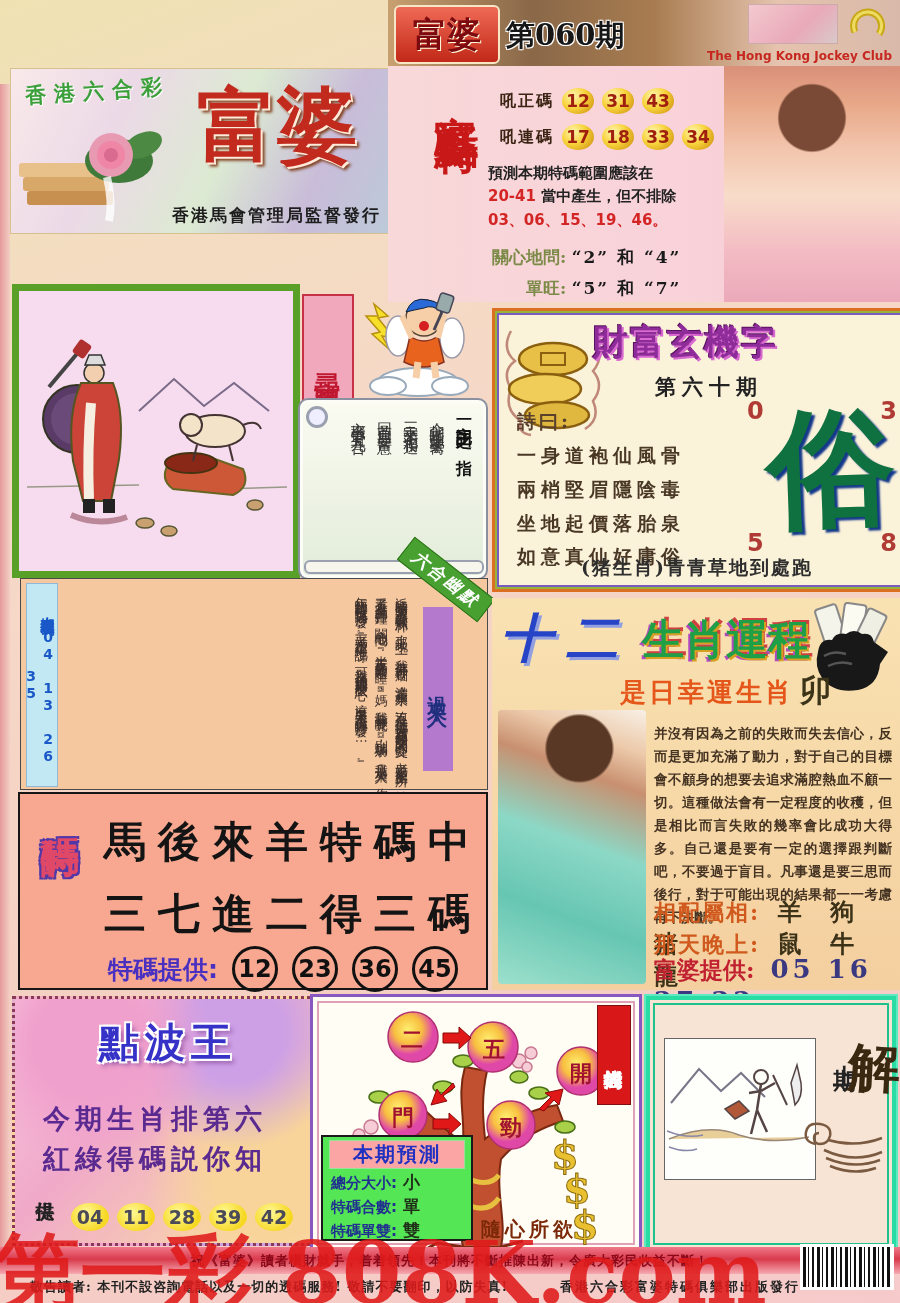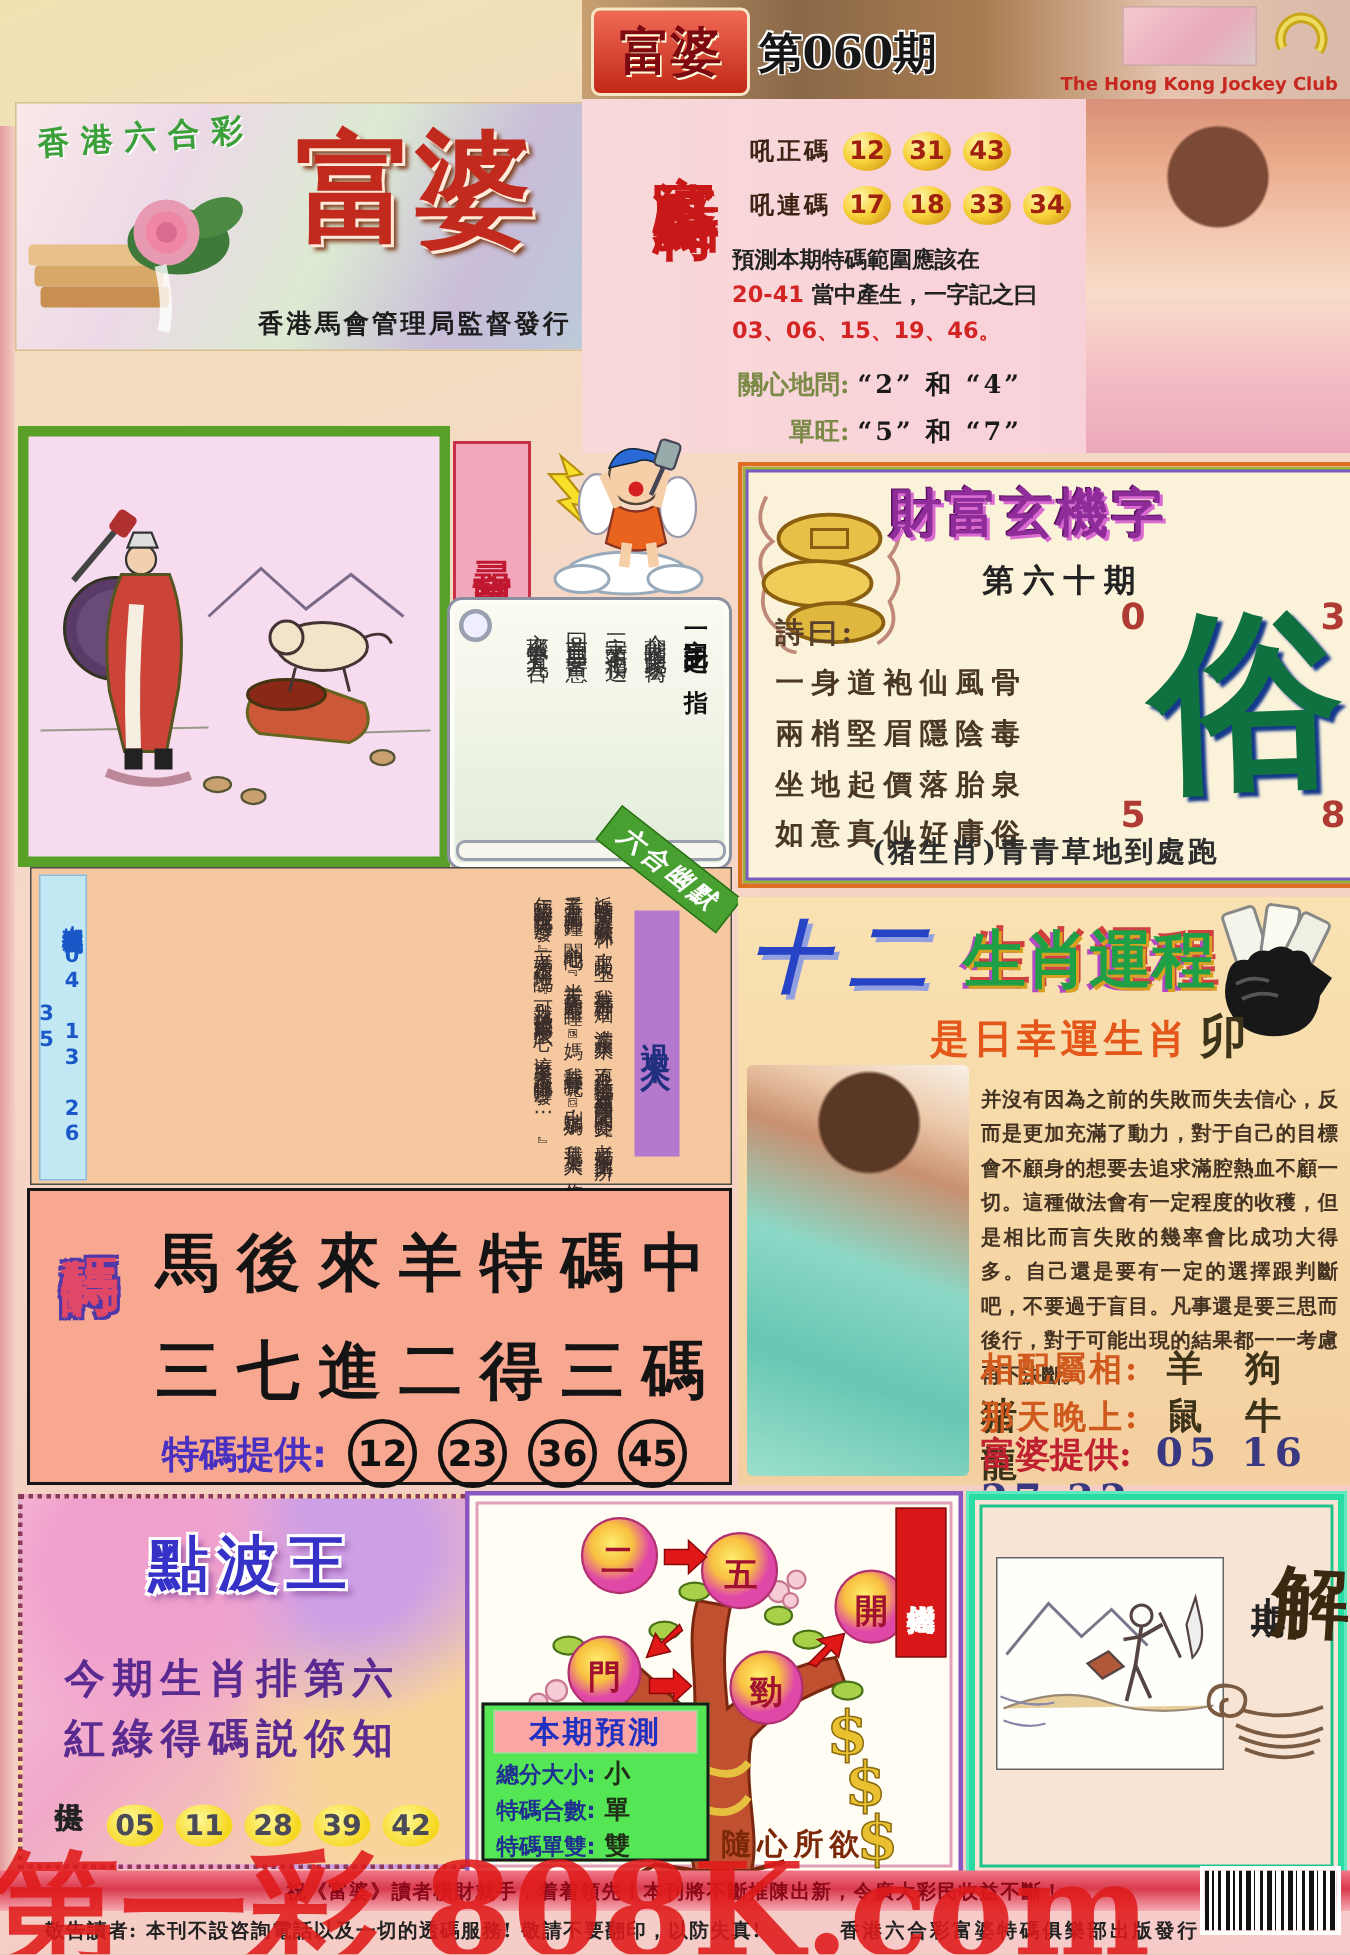"當中產生，一字記之曰" span { text: 一字記之曰 -> 但不排除 }
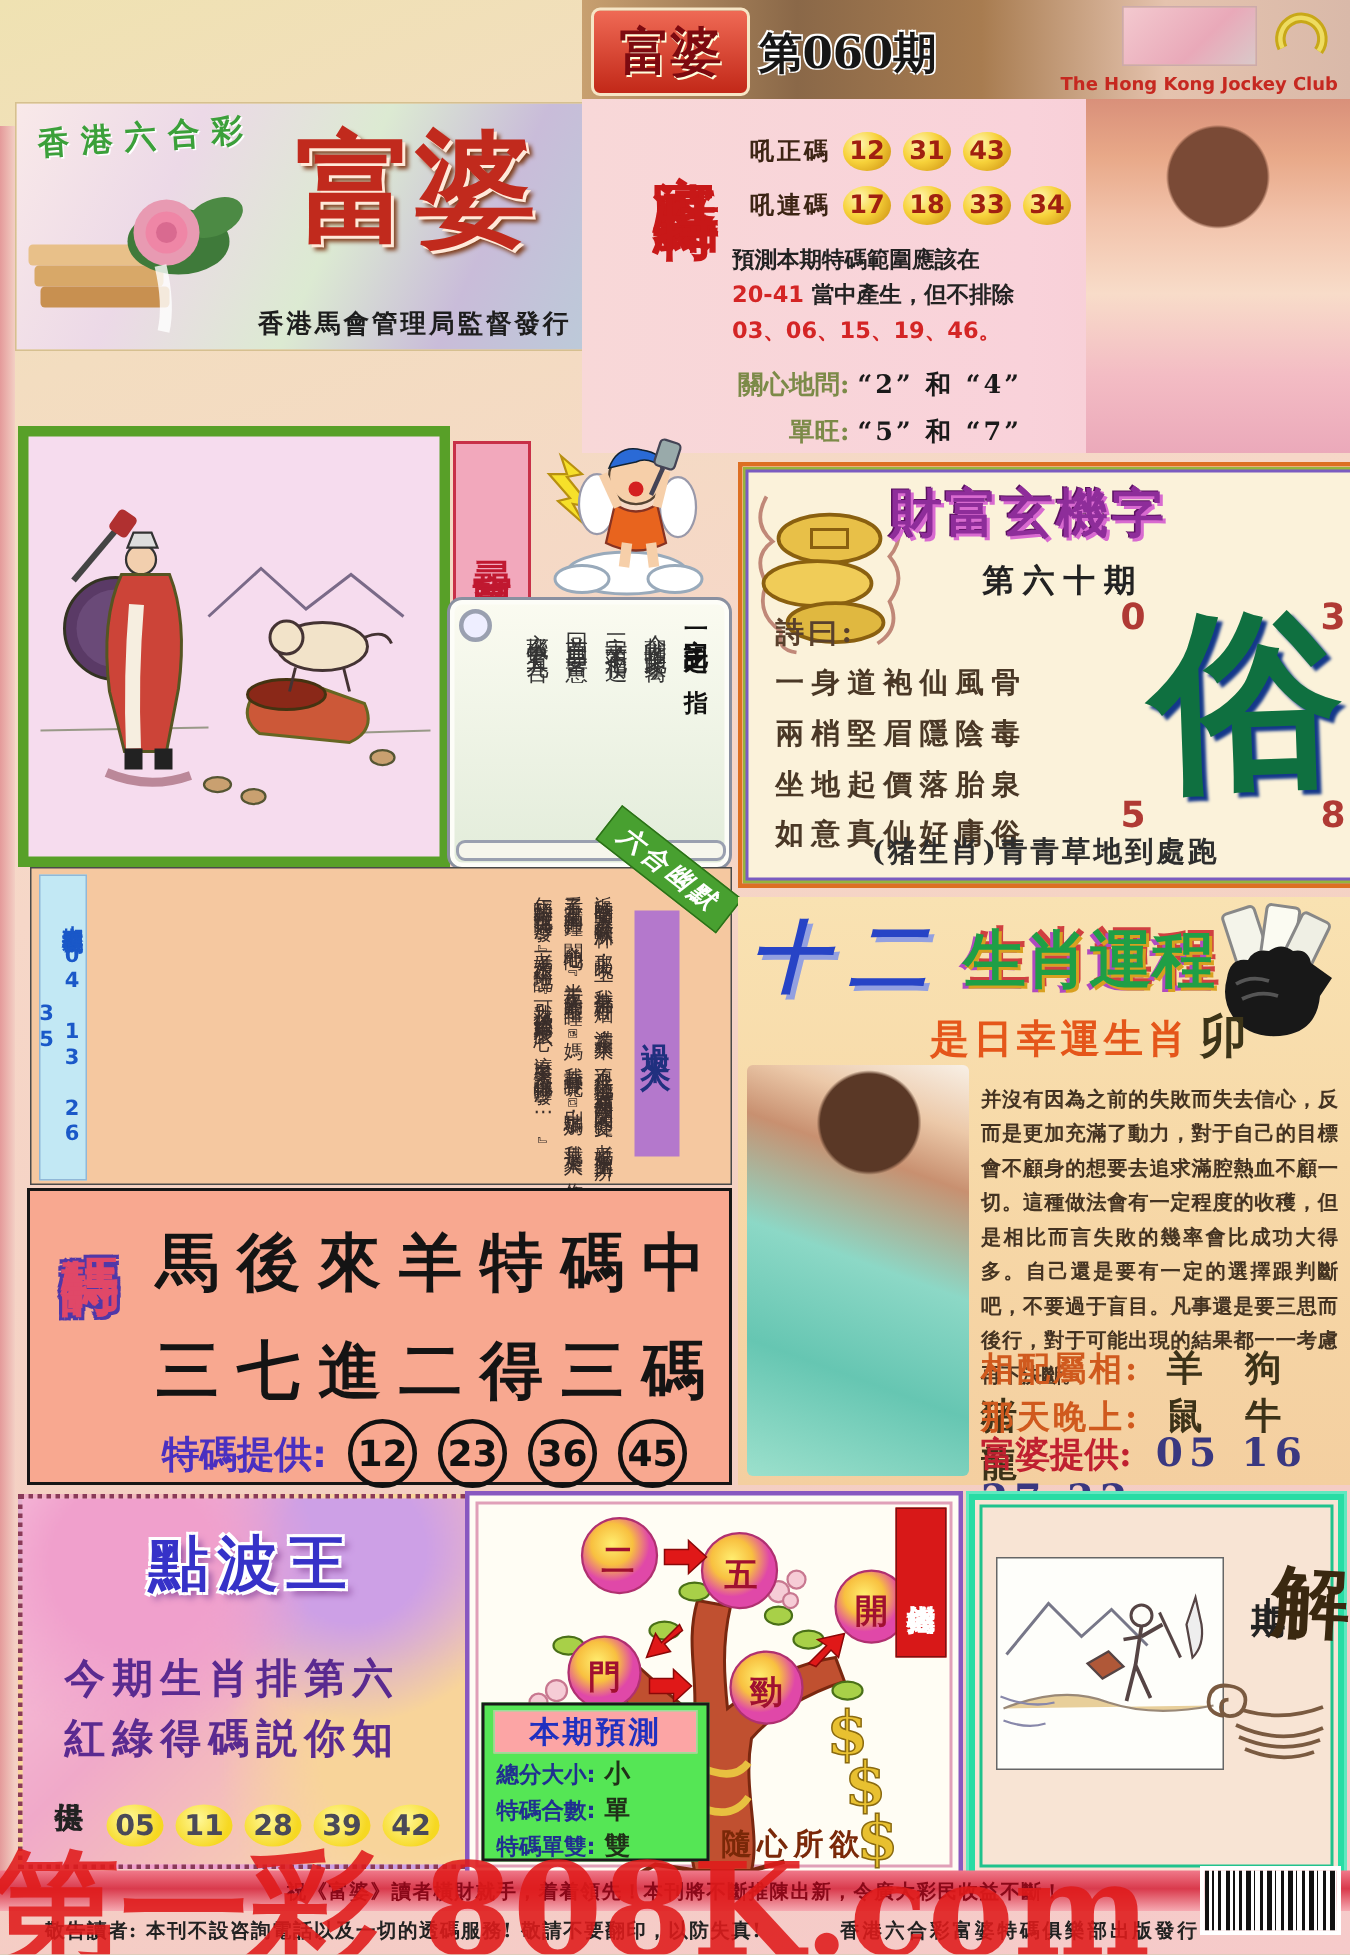"05" span.oval { text: 05 -> 04 }
